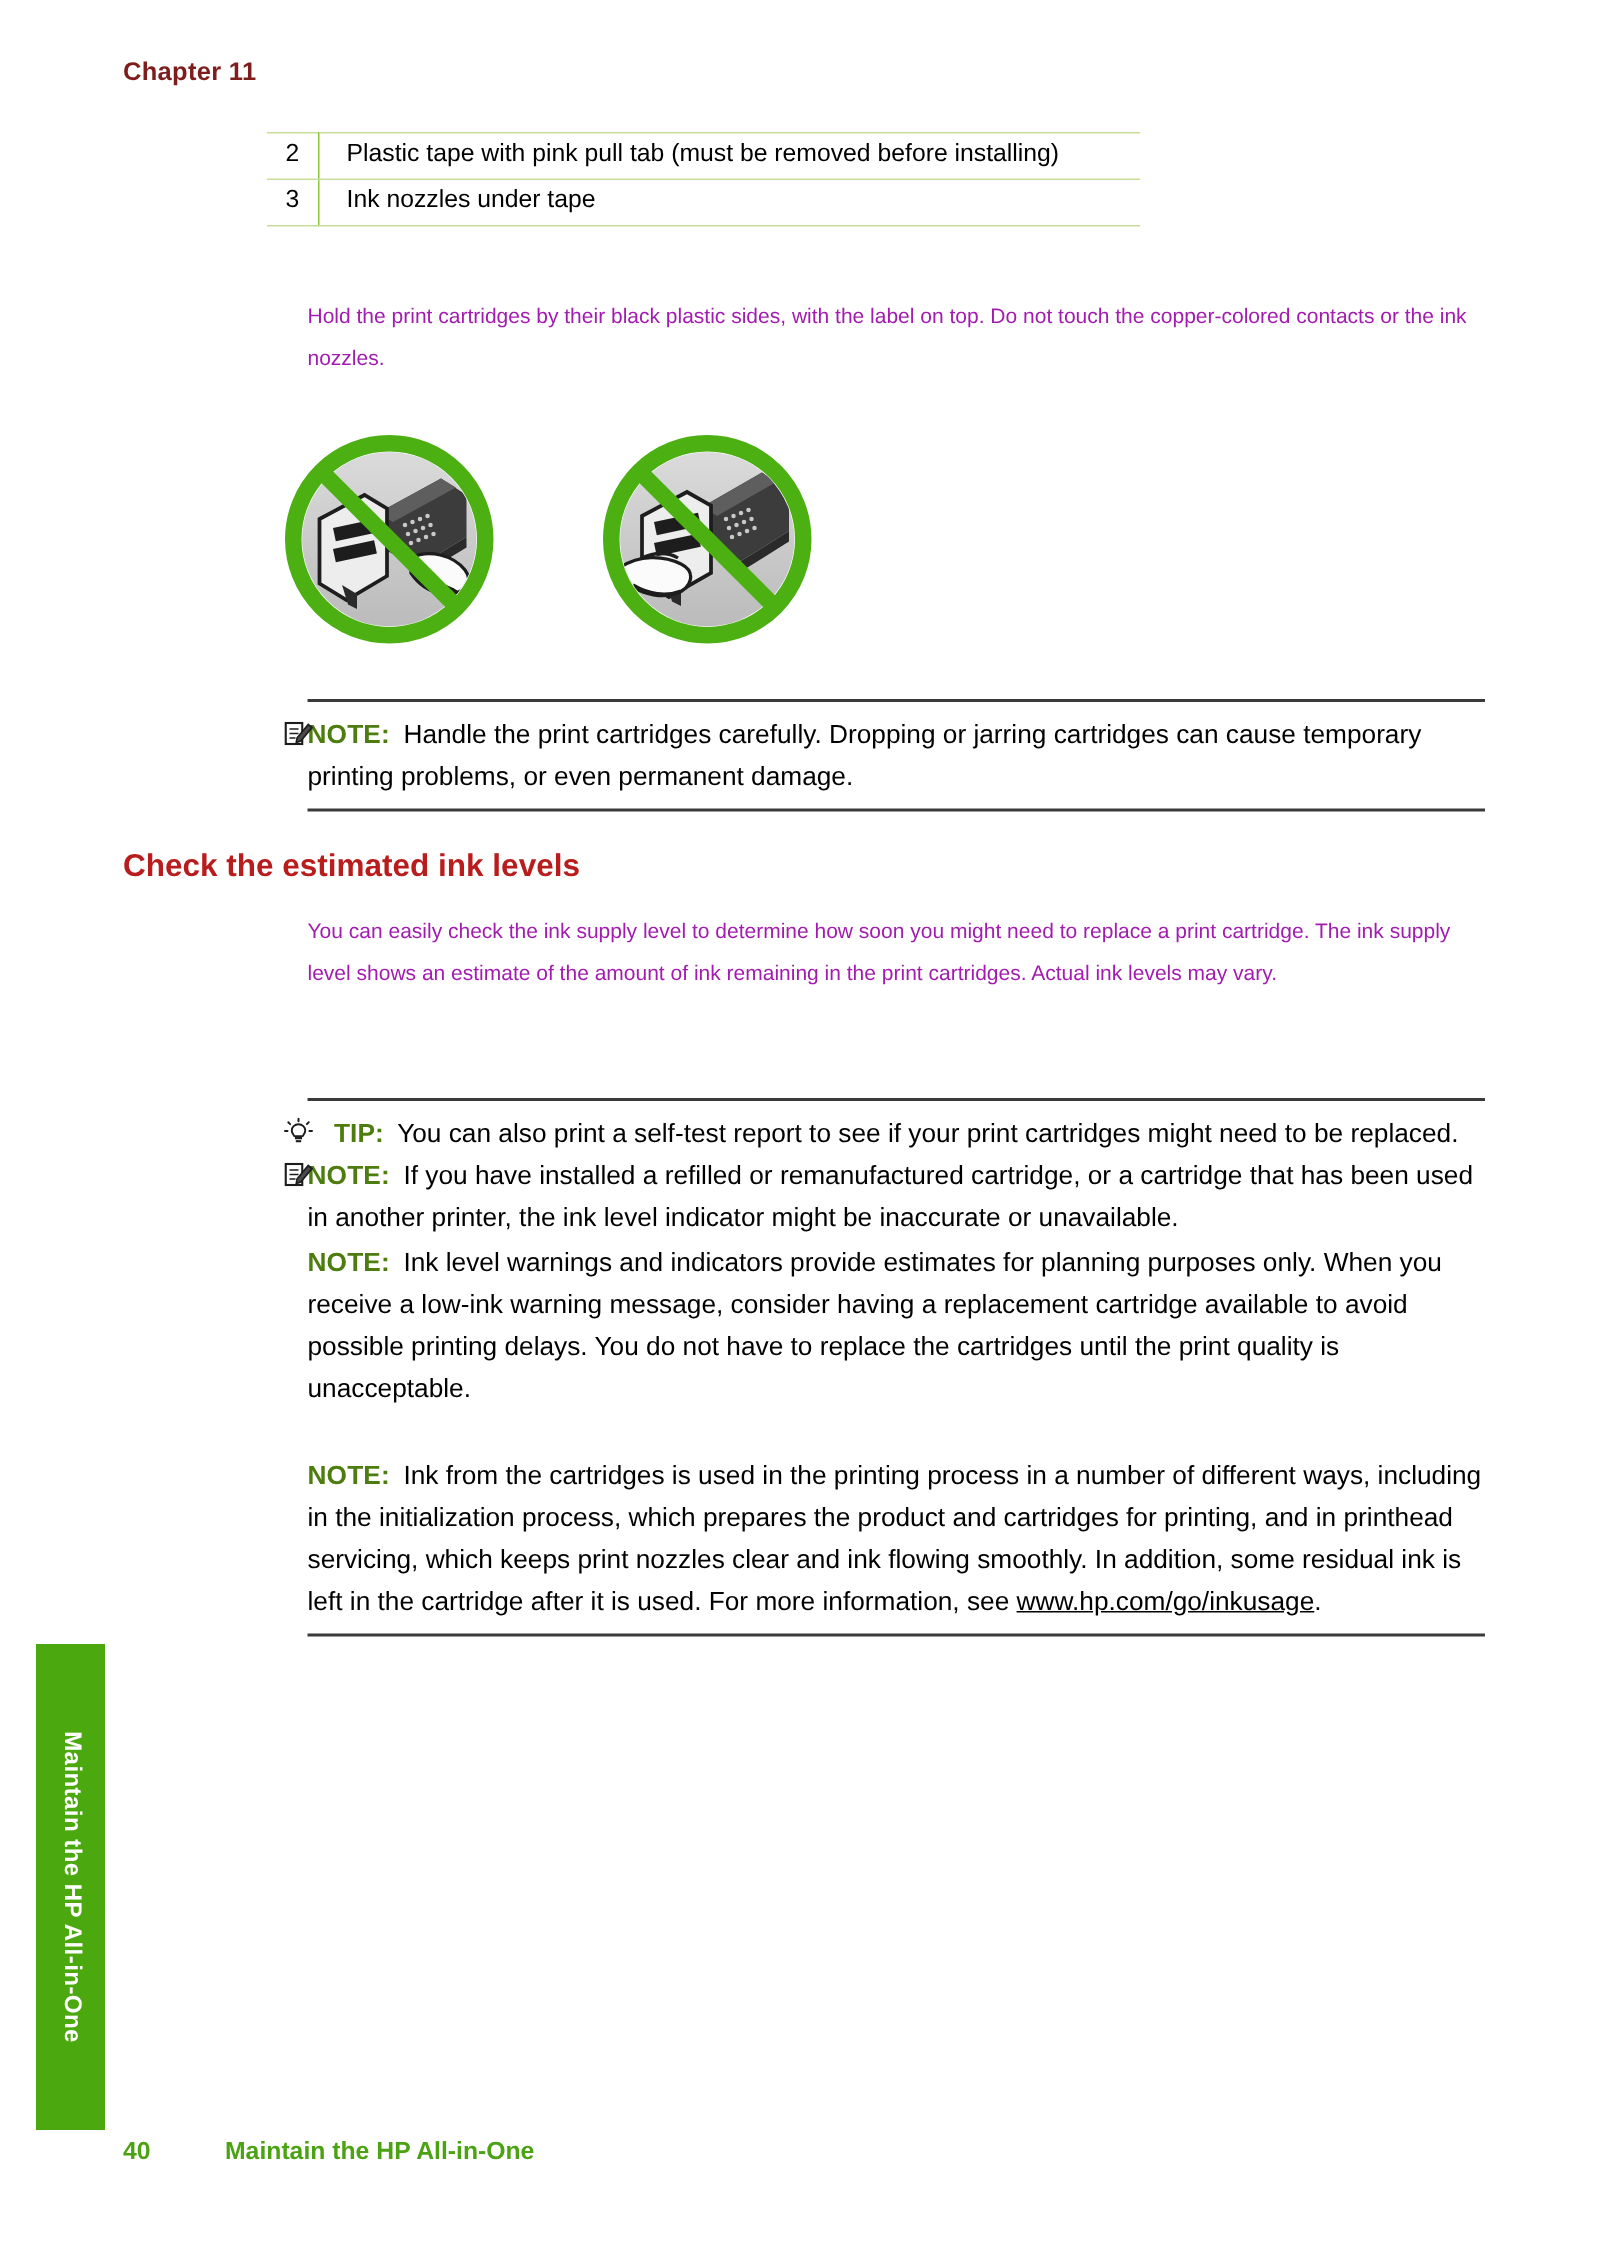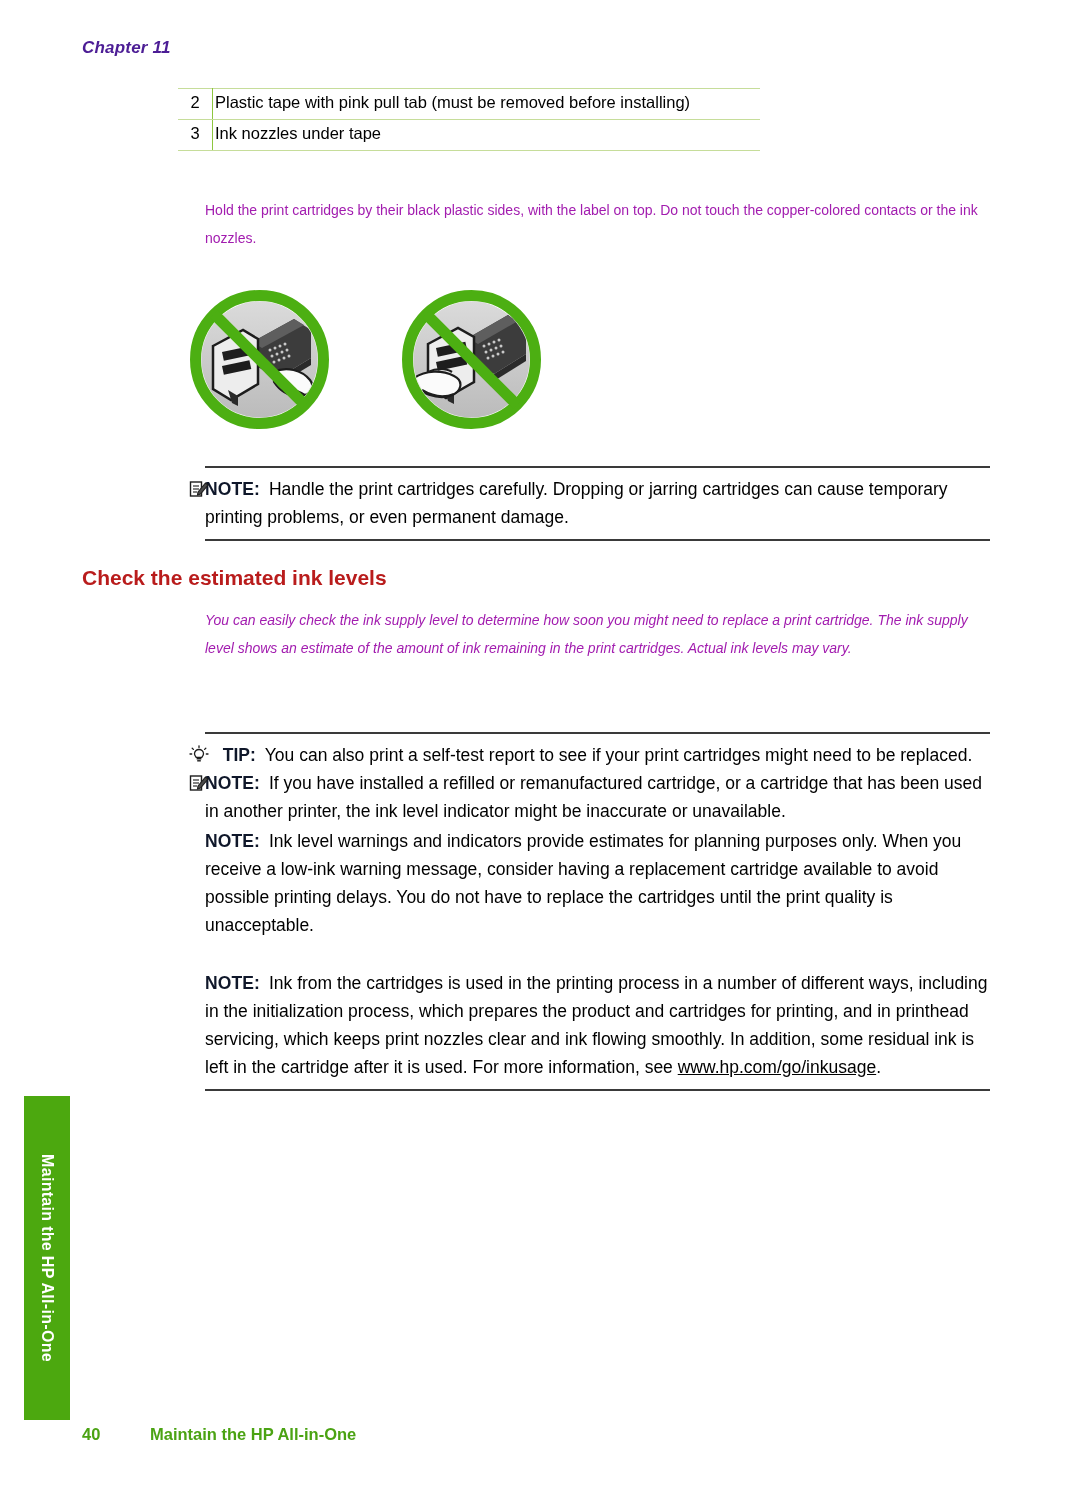"Chapter 11" .chapter-head { color: #4c1d95 -> #7f1d1d; font-style: italic -> none }
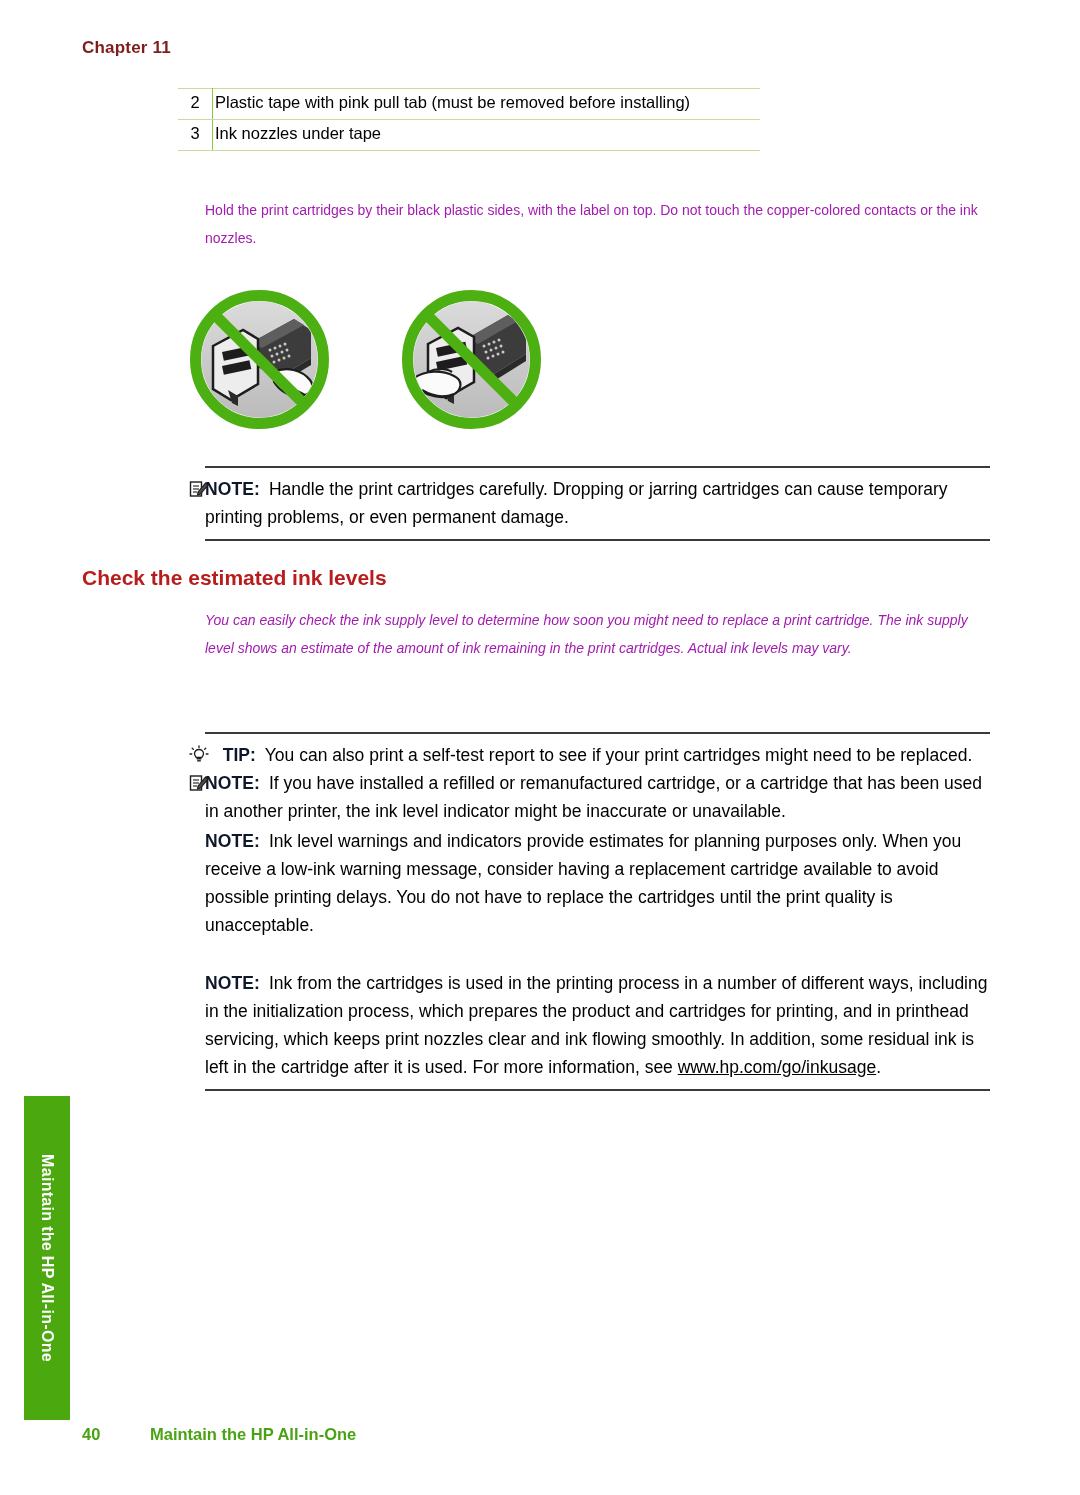"Plastic tape with pink pull" .legend-table td.desc { padding-left: 2px -> 18px }
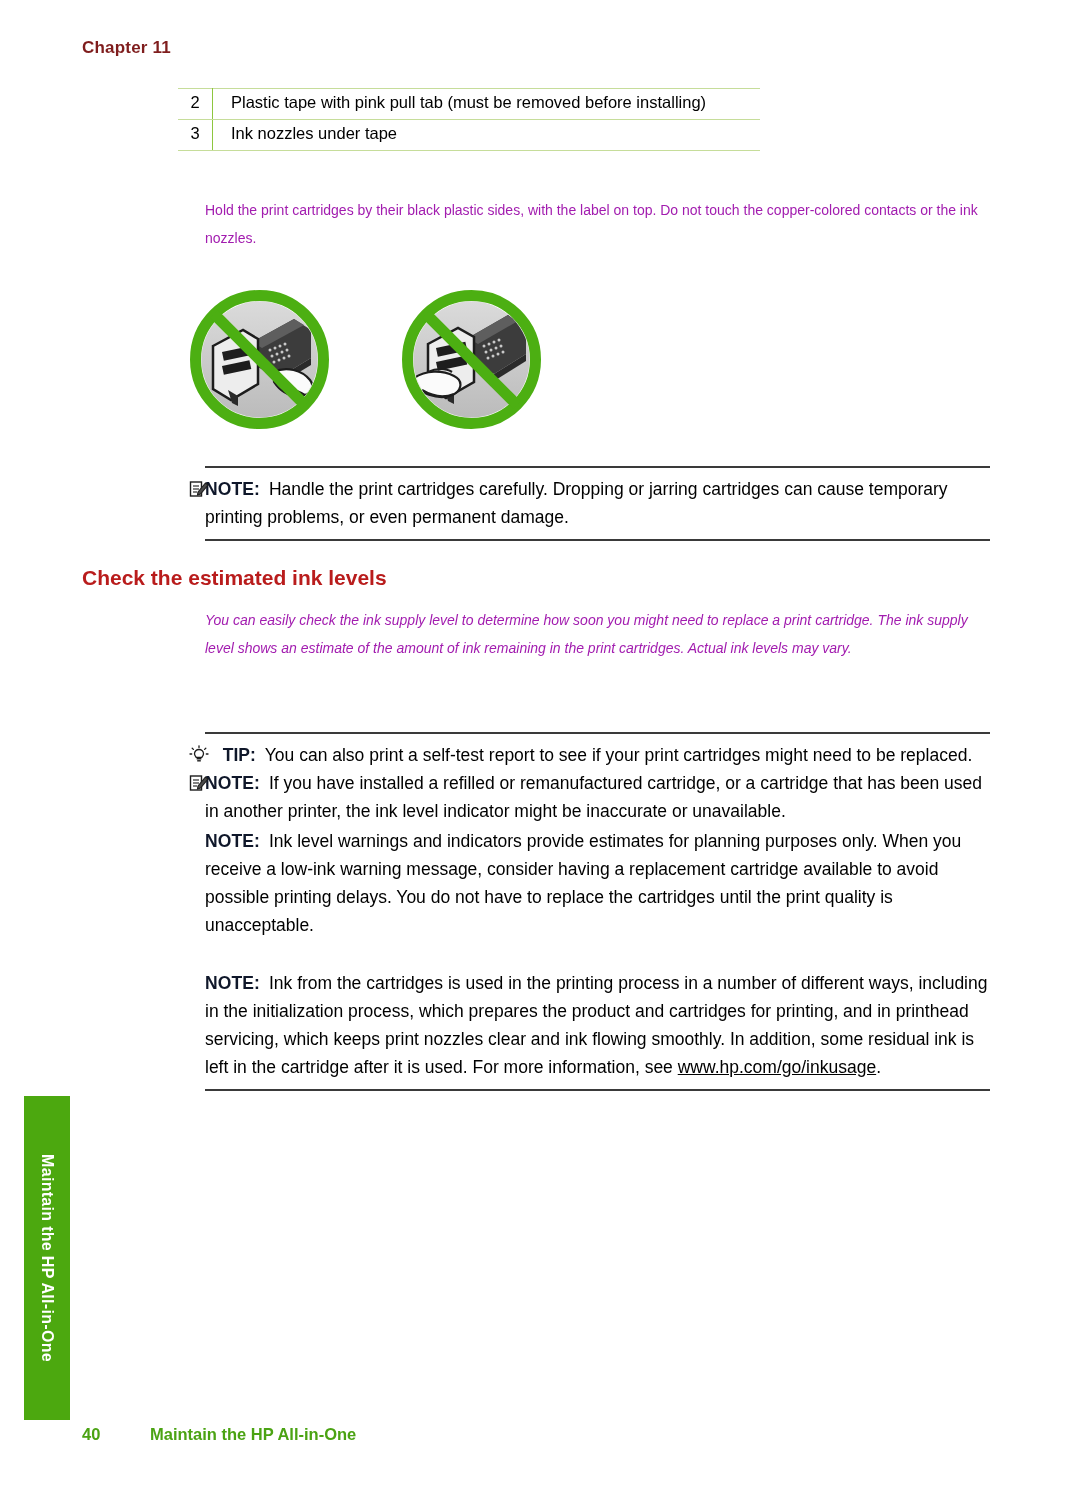"NOTE:" .label-note, .label-tip { color: #0f172a -> #4d7c0f }
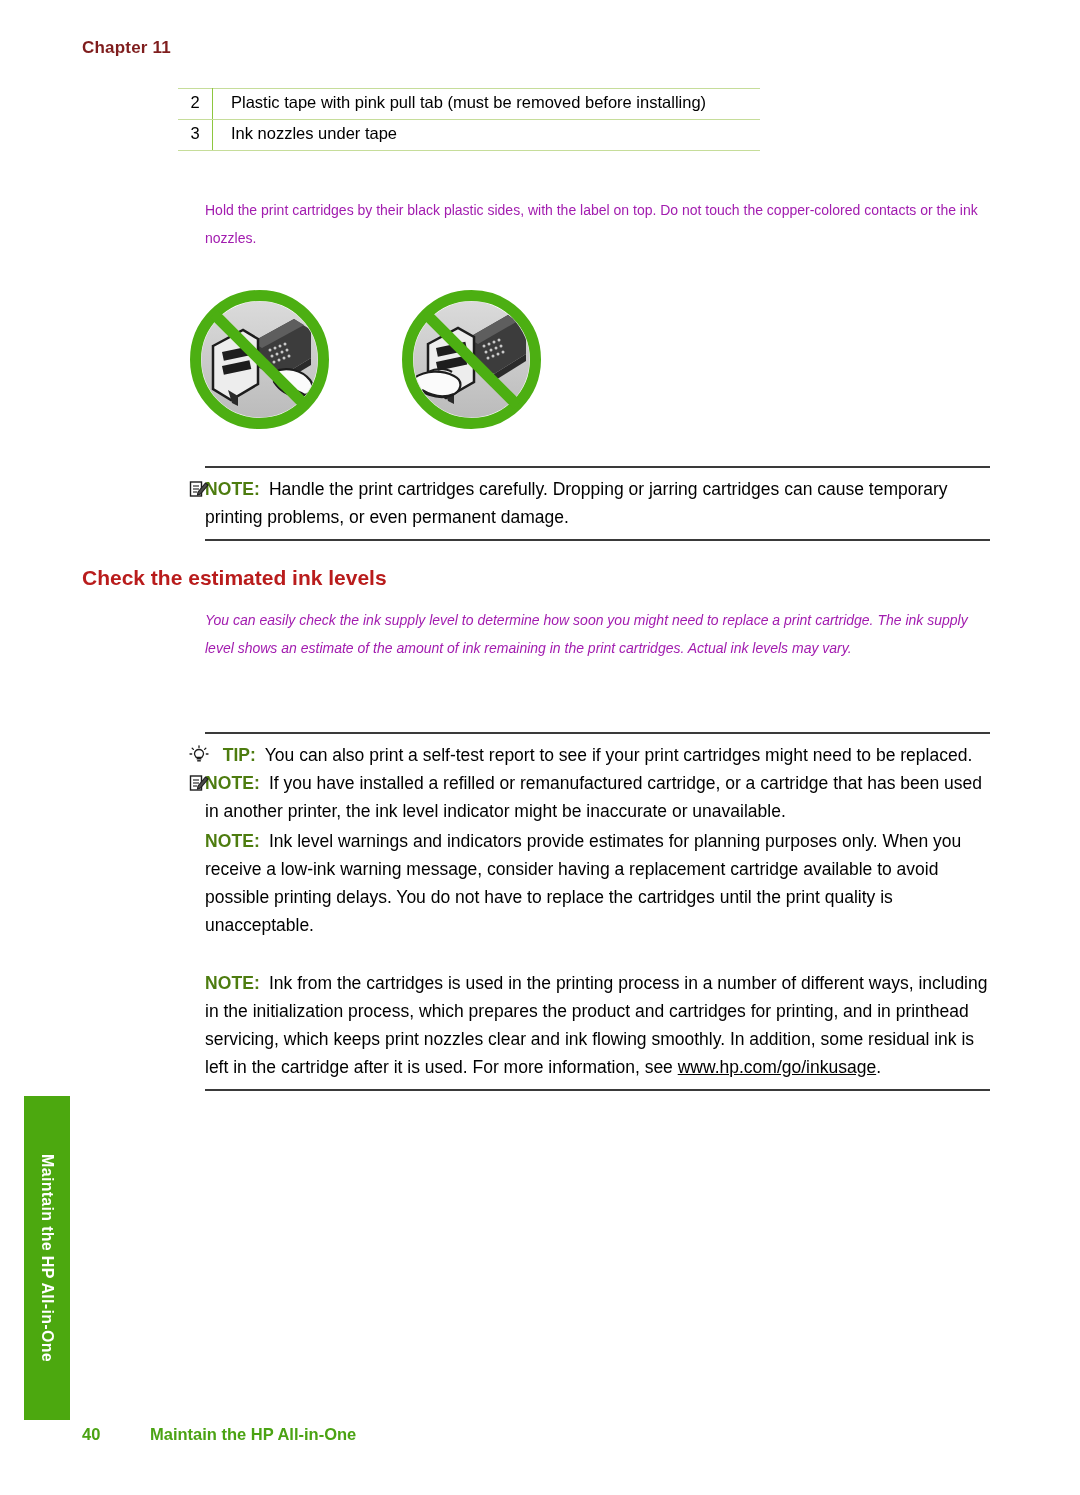"You can easily check the" div.body-para { font-style: italic -> none }
